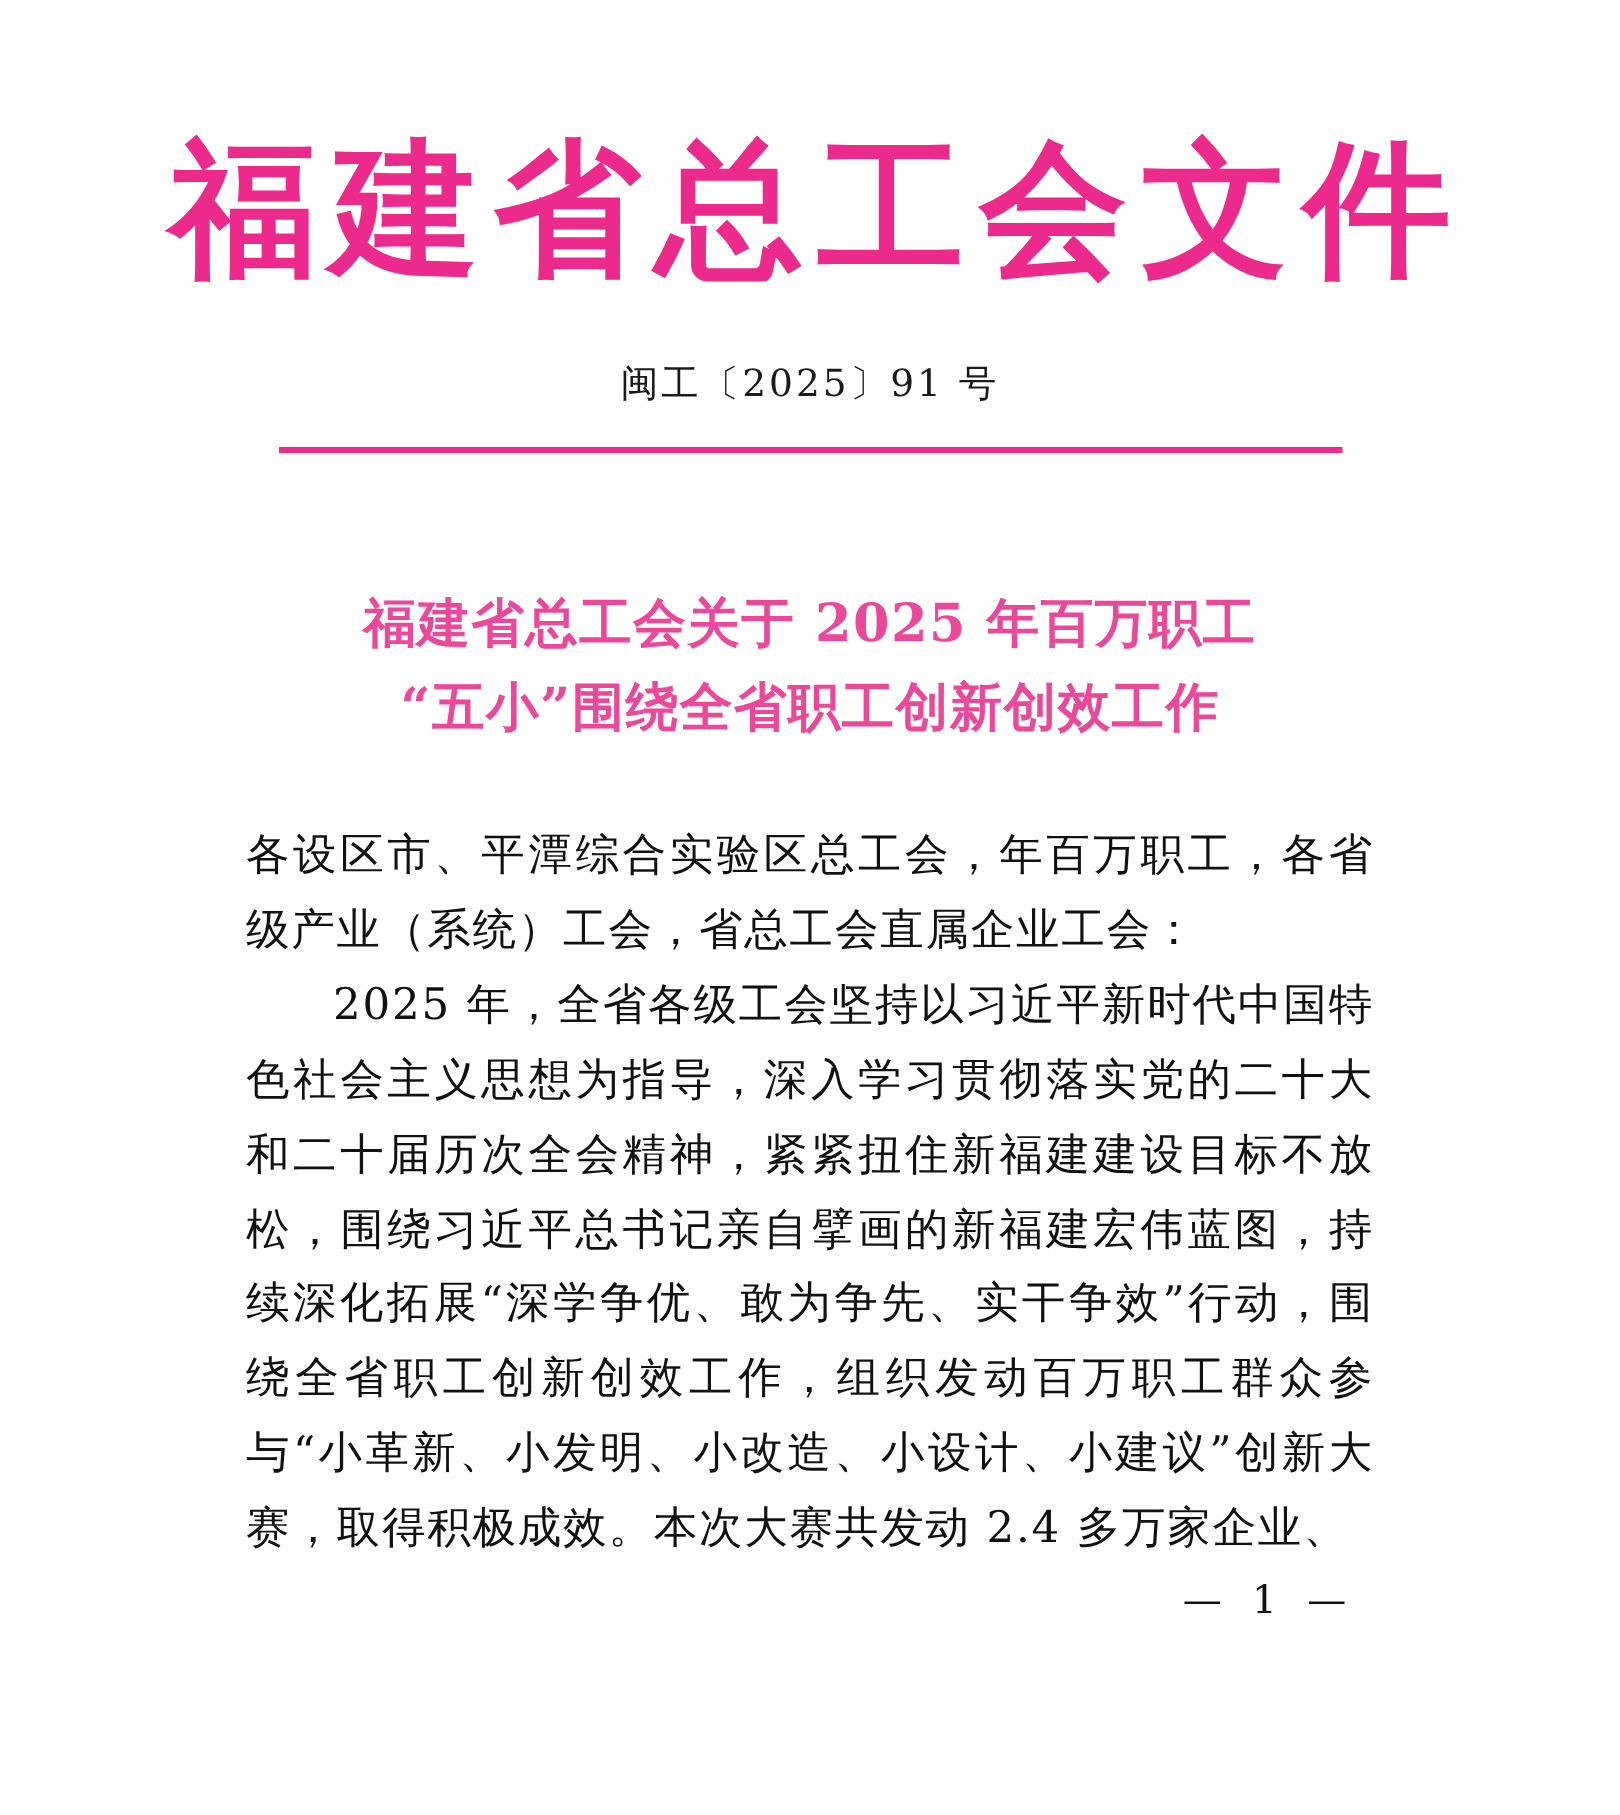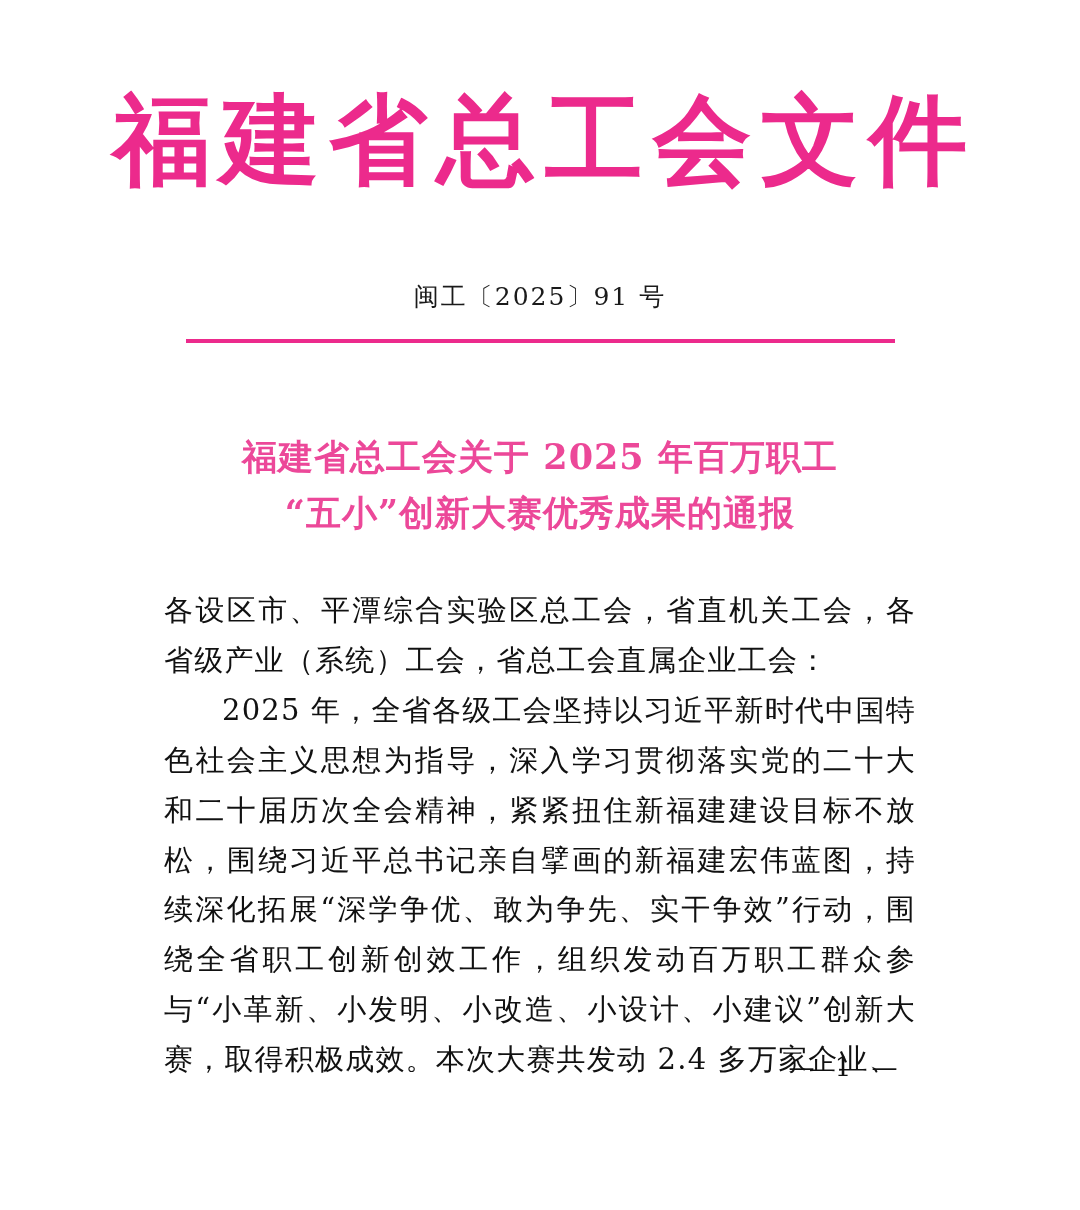"闽工〔2025〕91 号" .doc-number { margin-top: 86px -> 45px }
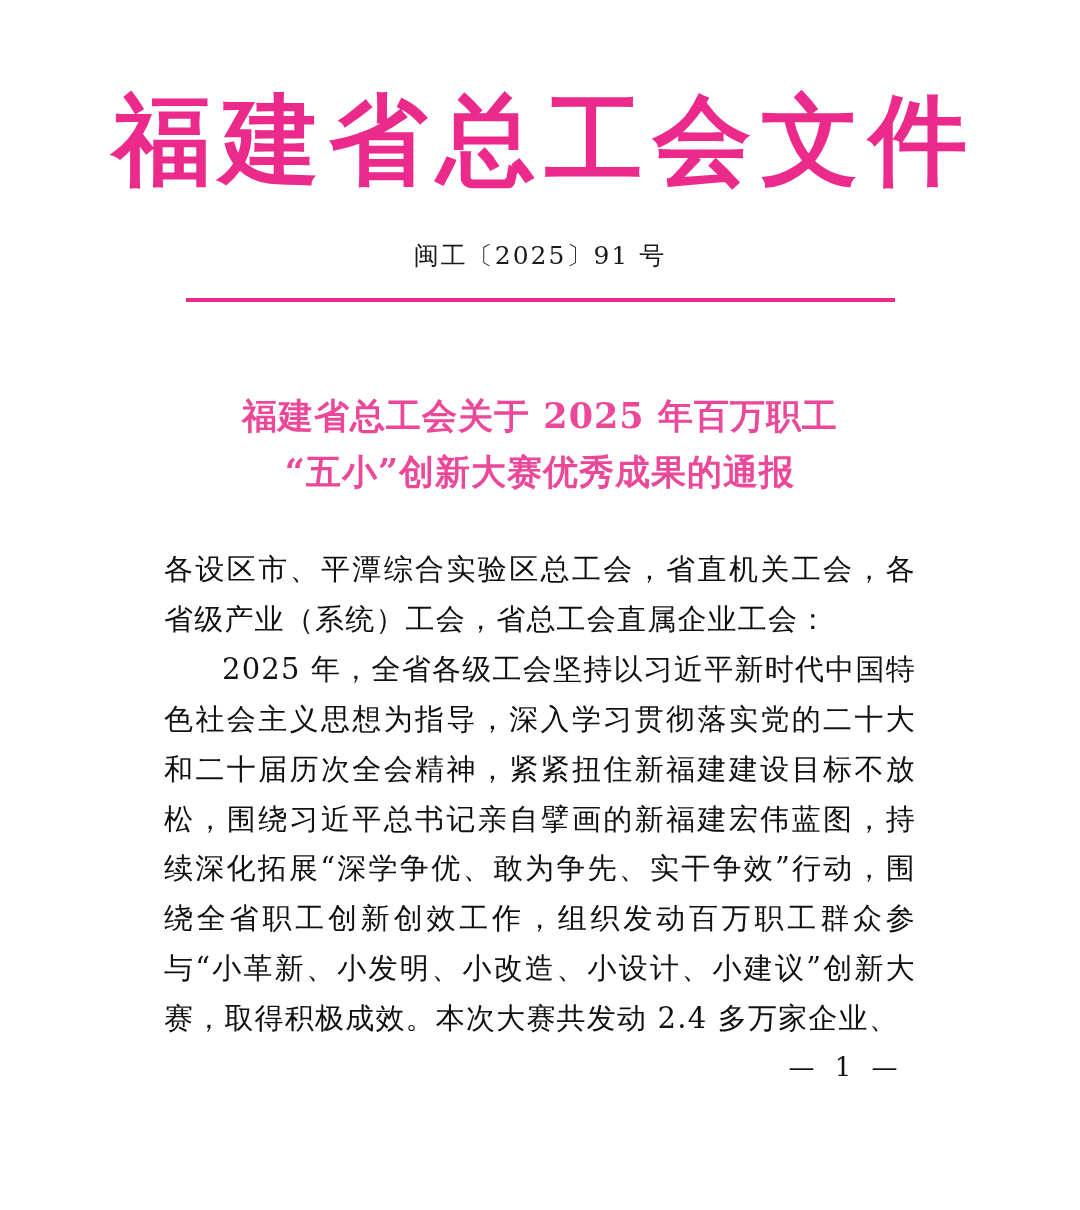"“五小”创新大赛优秀成果的通报" span.line { text: 创新大赛优秀成果的通报 -> 围绕全省职工创新创效工作 }
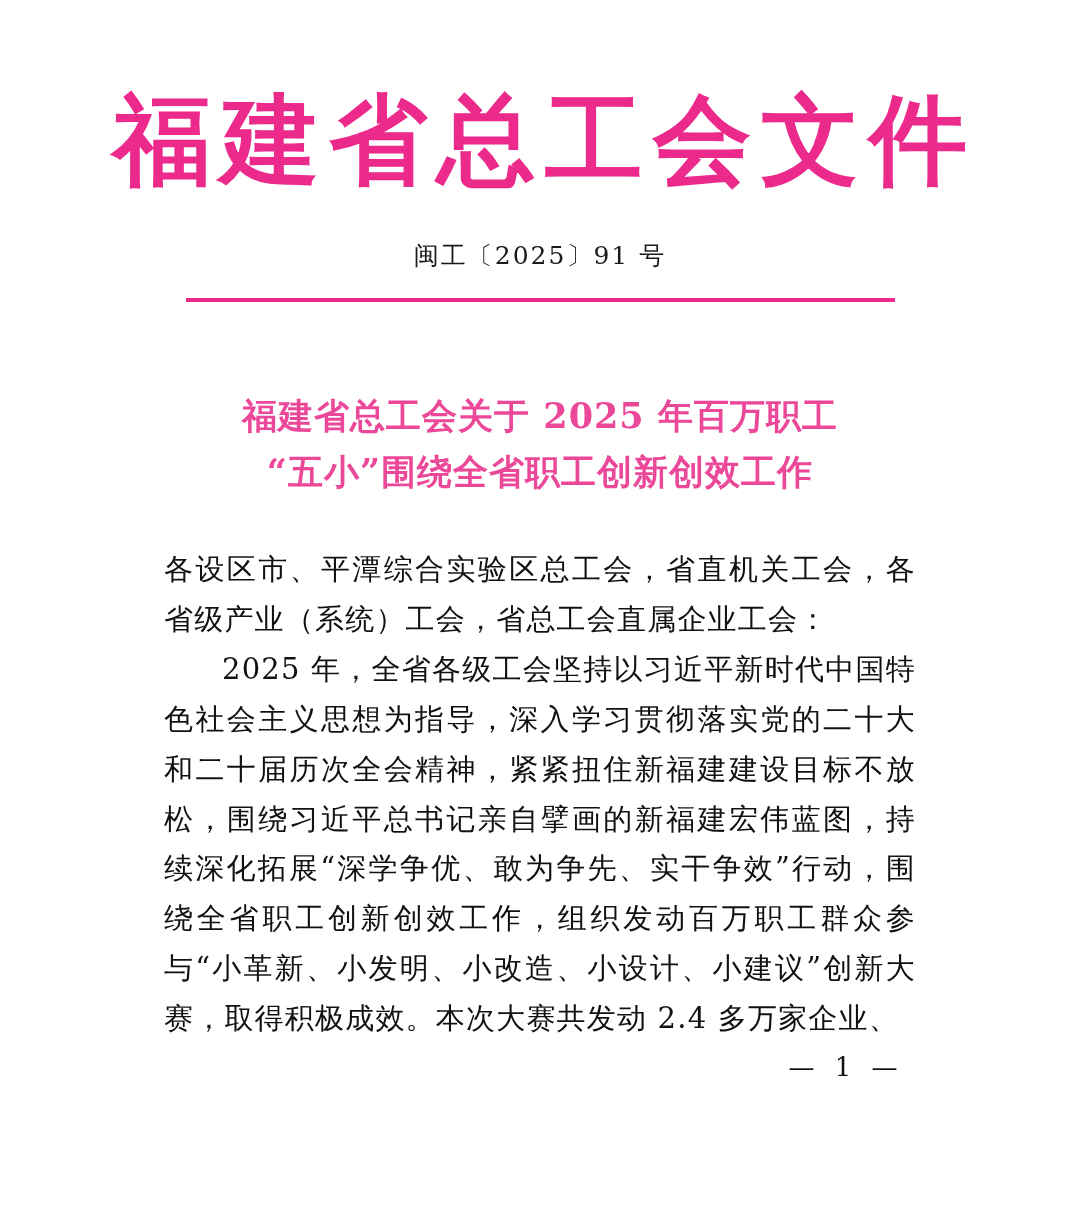"各设区市、平潭综合实验区总工会，省直机关工会，各省级产业（系统）工会，省总工会直" p { text: 省直机关工会 -> 年百万职工 }
